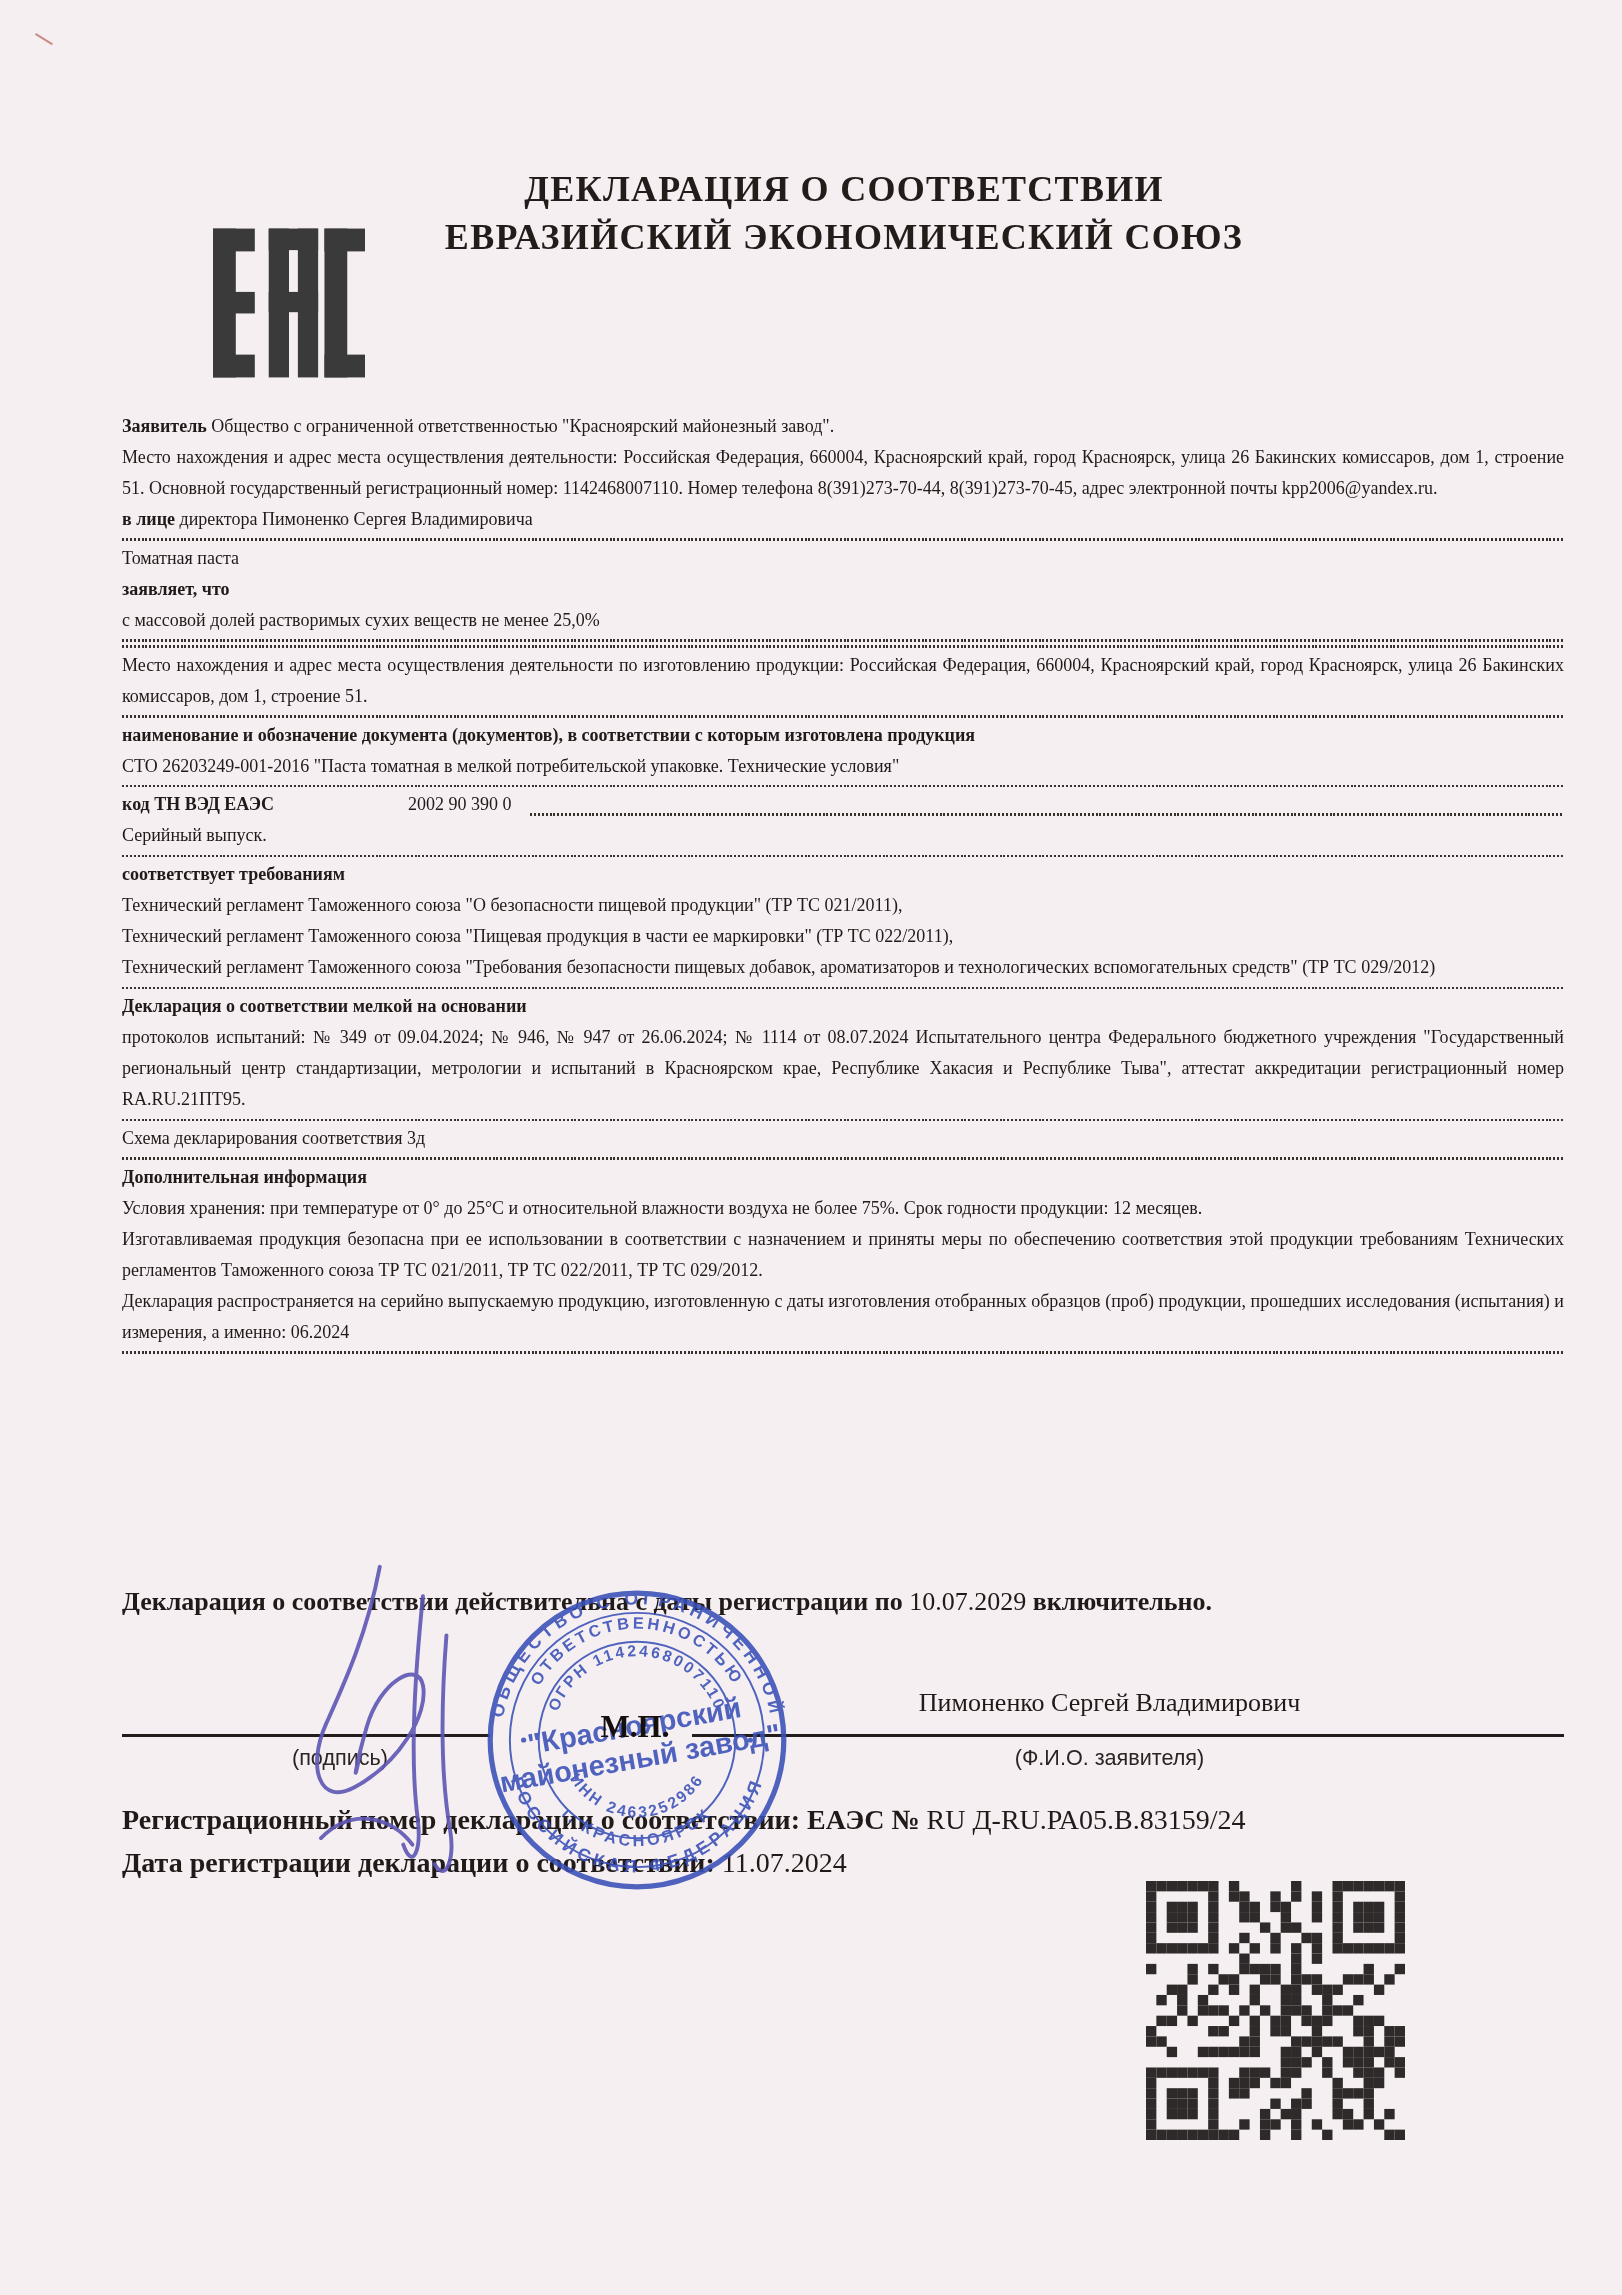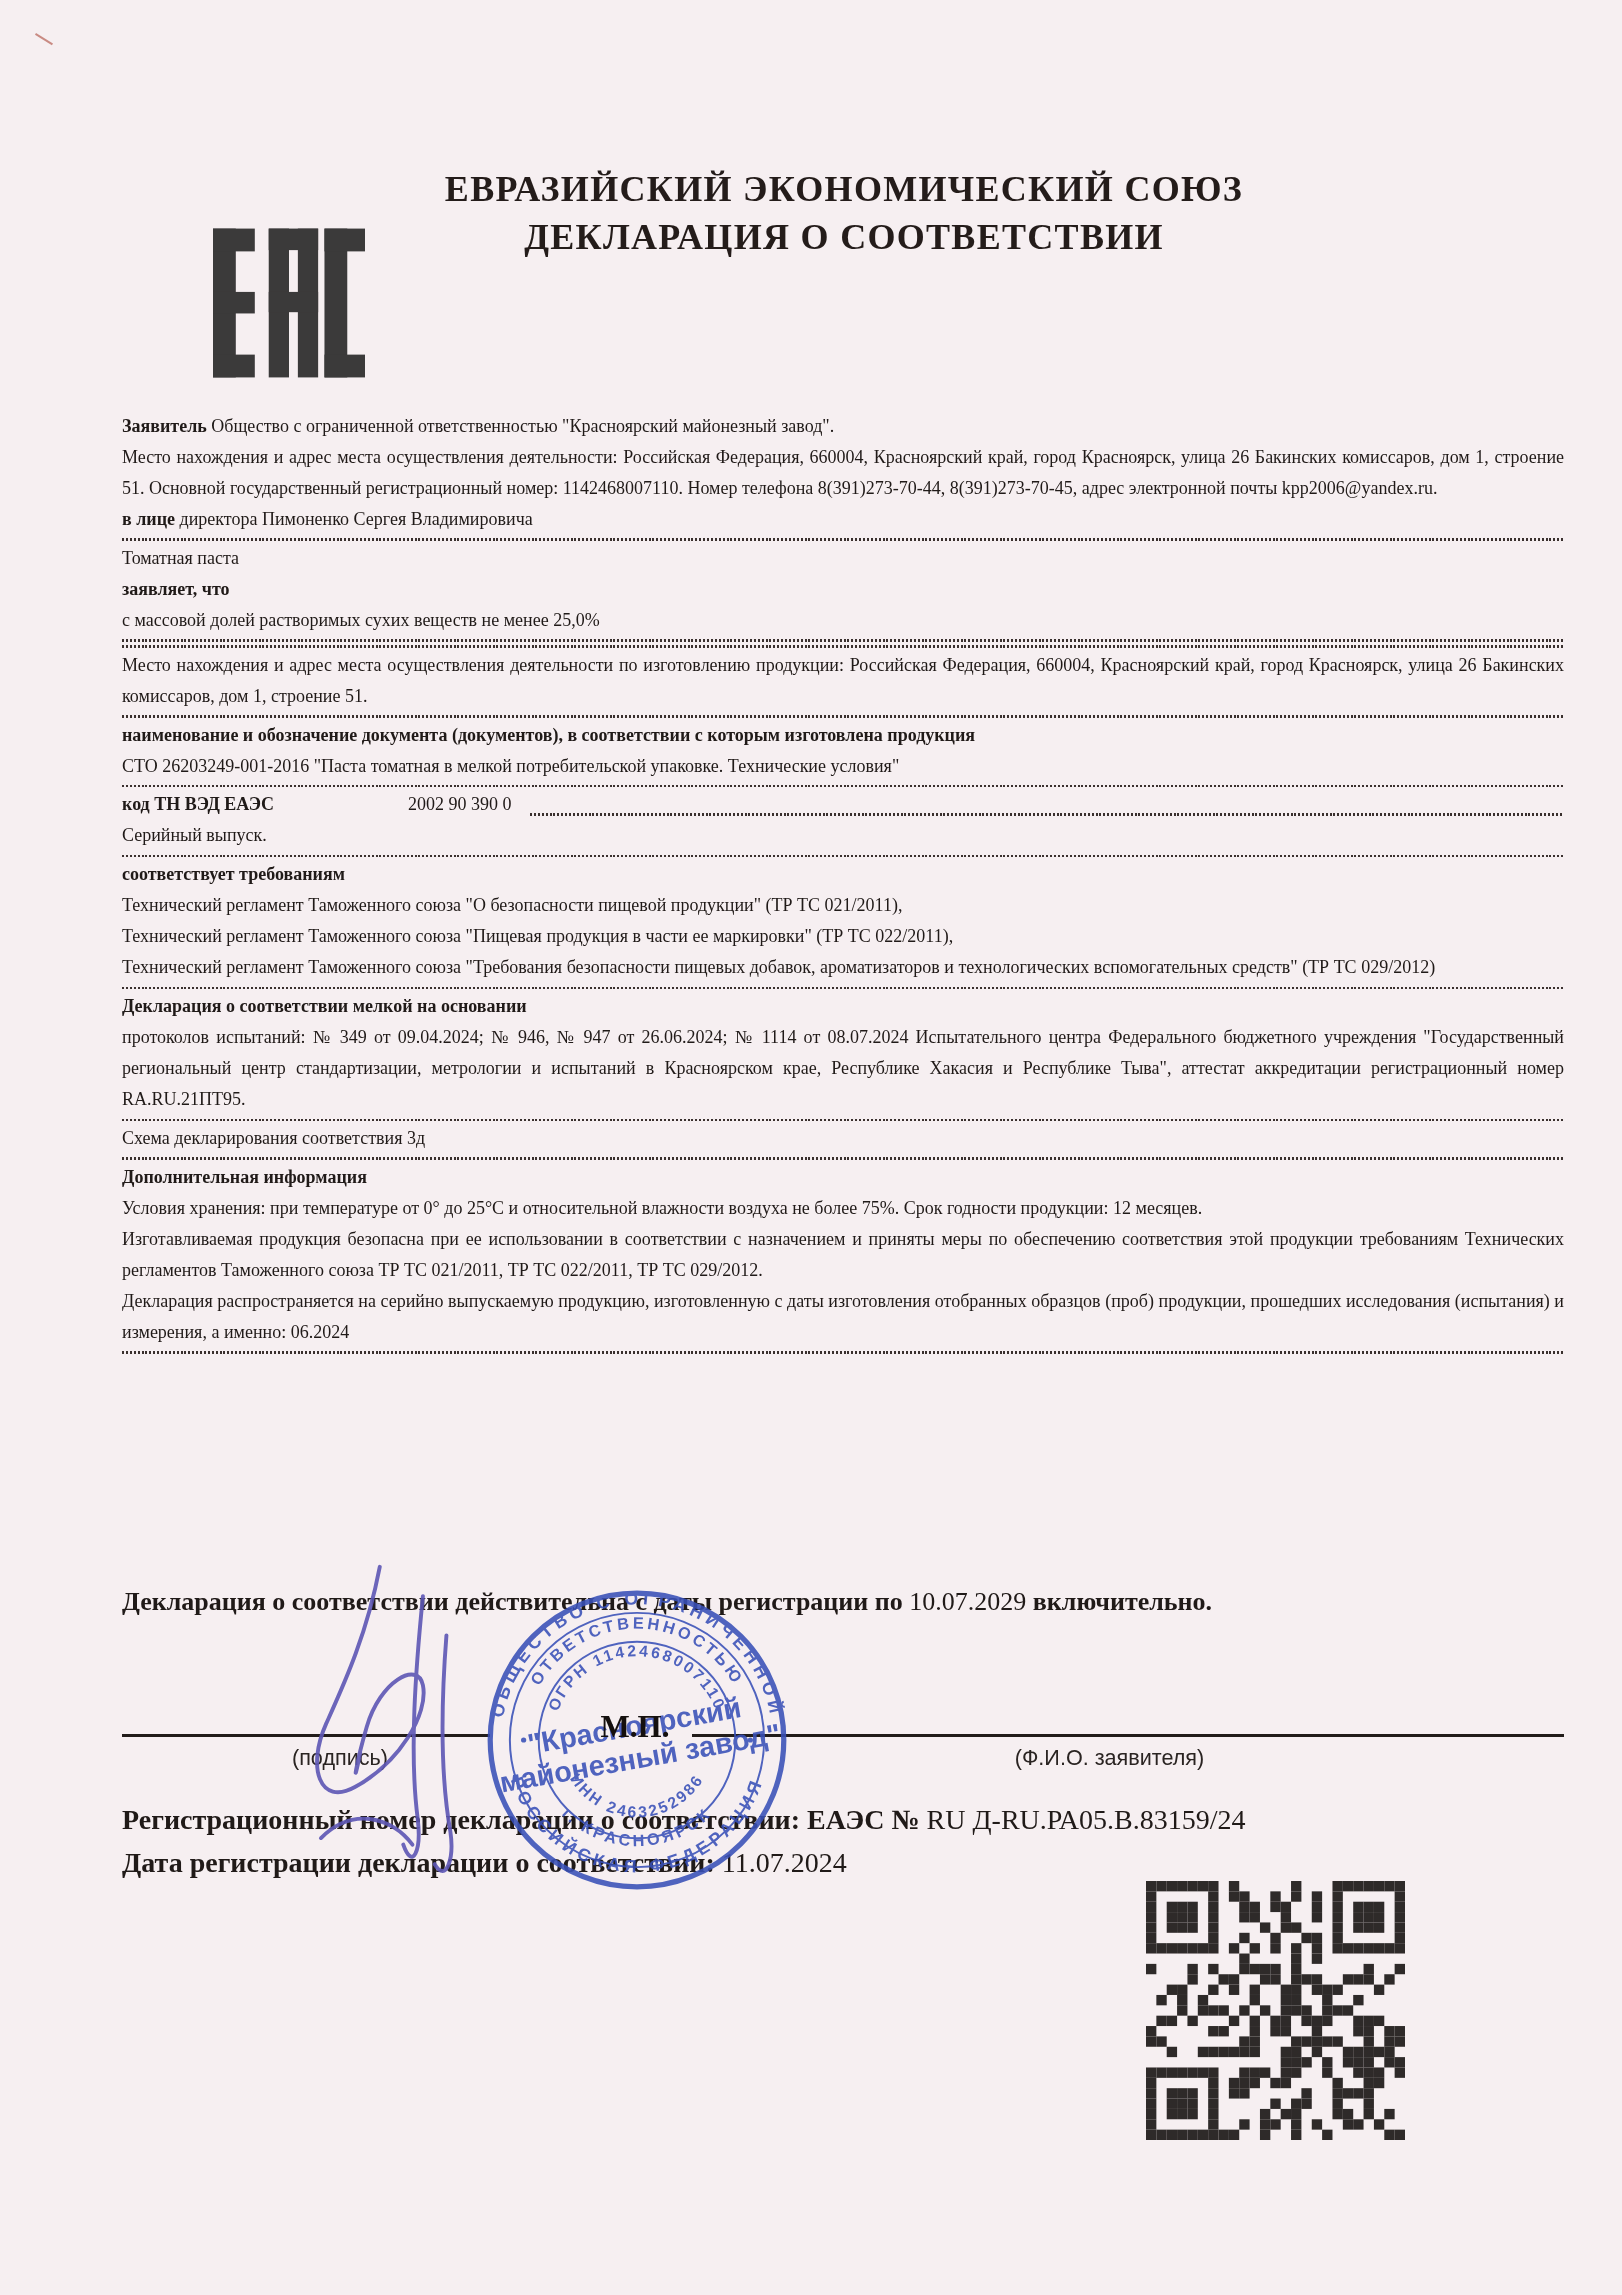"ЕВРАЗИЙСКИЙ ЭКОНОМИЧЕСКИЙ СОЮЗ" div.title-line { order: before "ДЕКЛАРАЦИЯ О СООТВЕТСТВИИ" -> after "ДЕКЛАРАЦИЯ О СООТВЕТСТВИИ" }
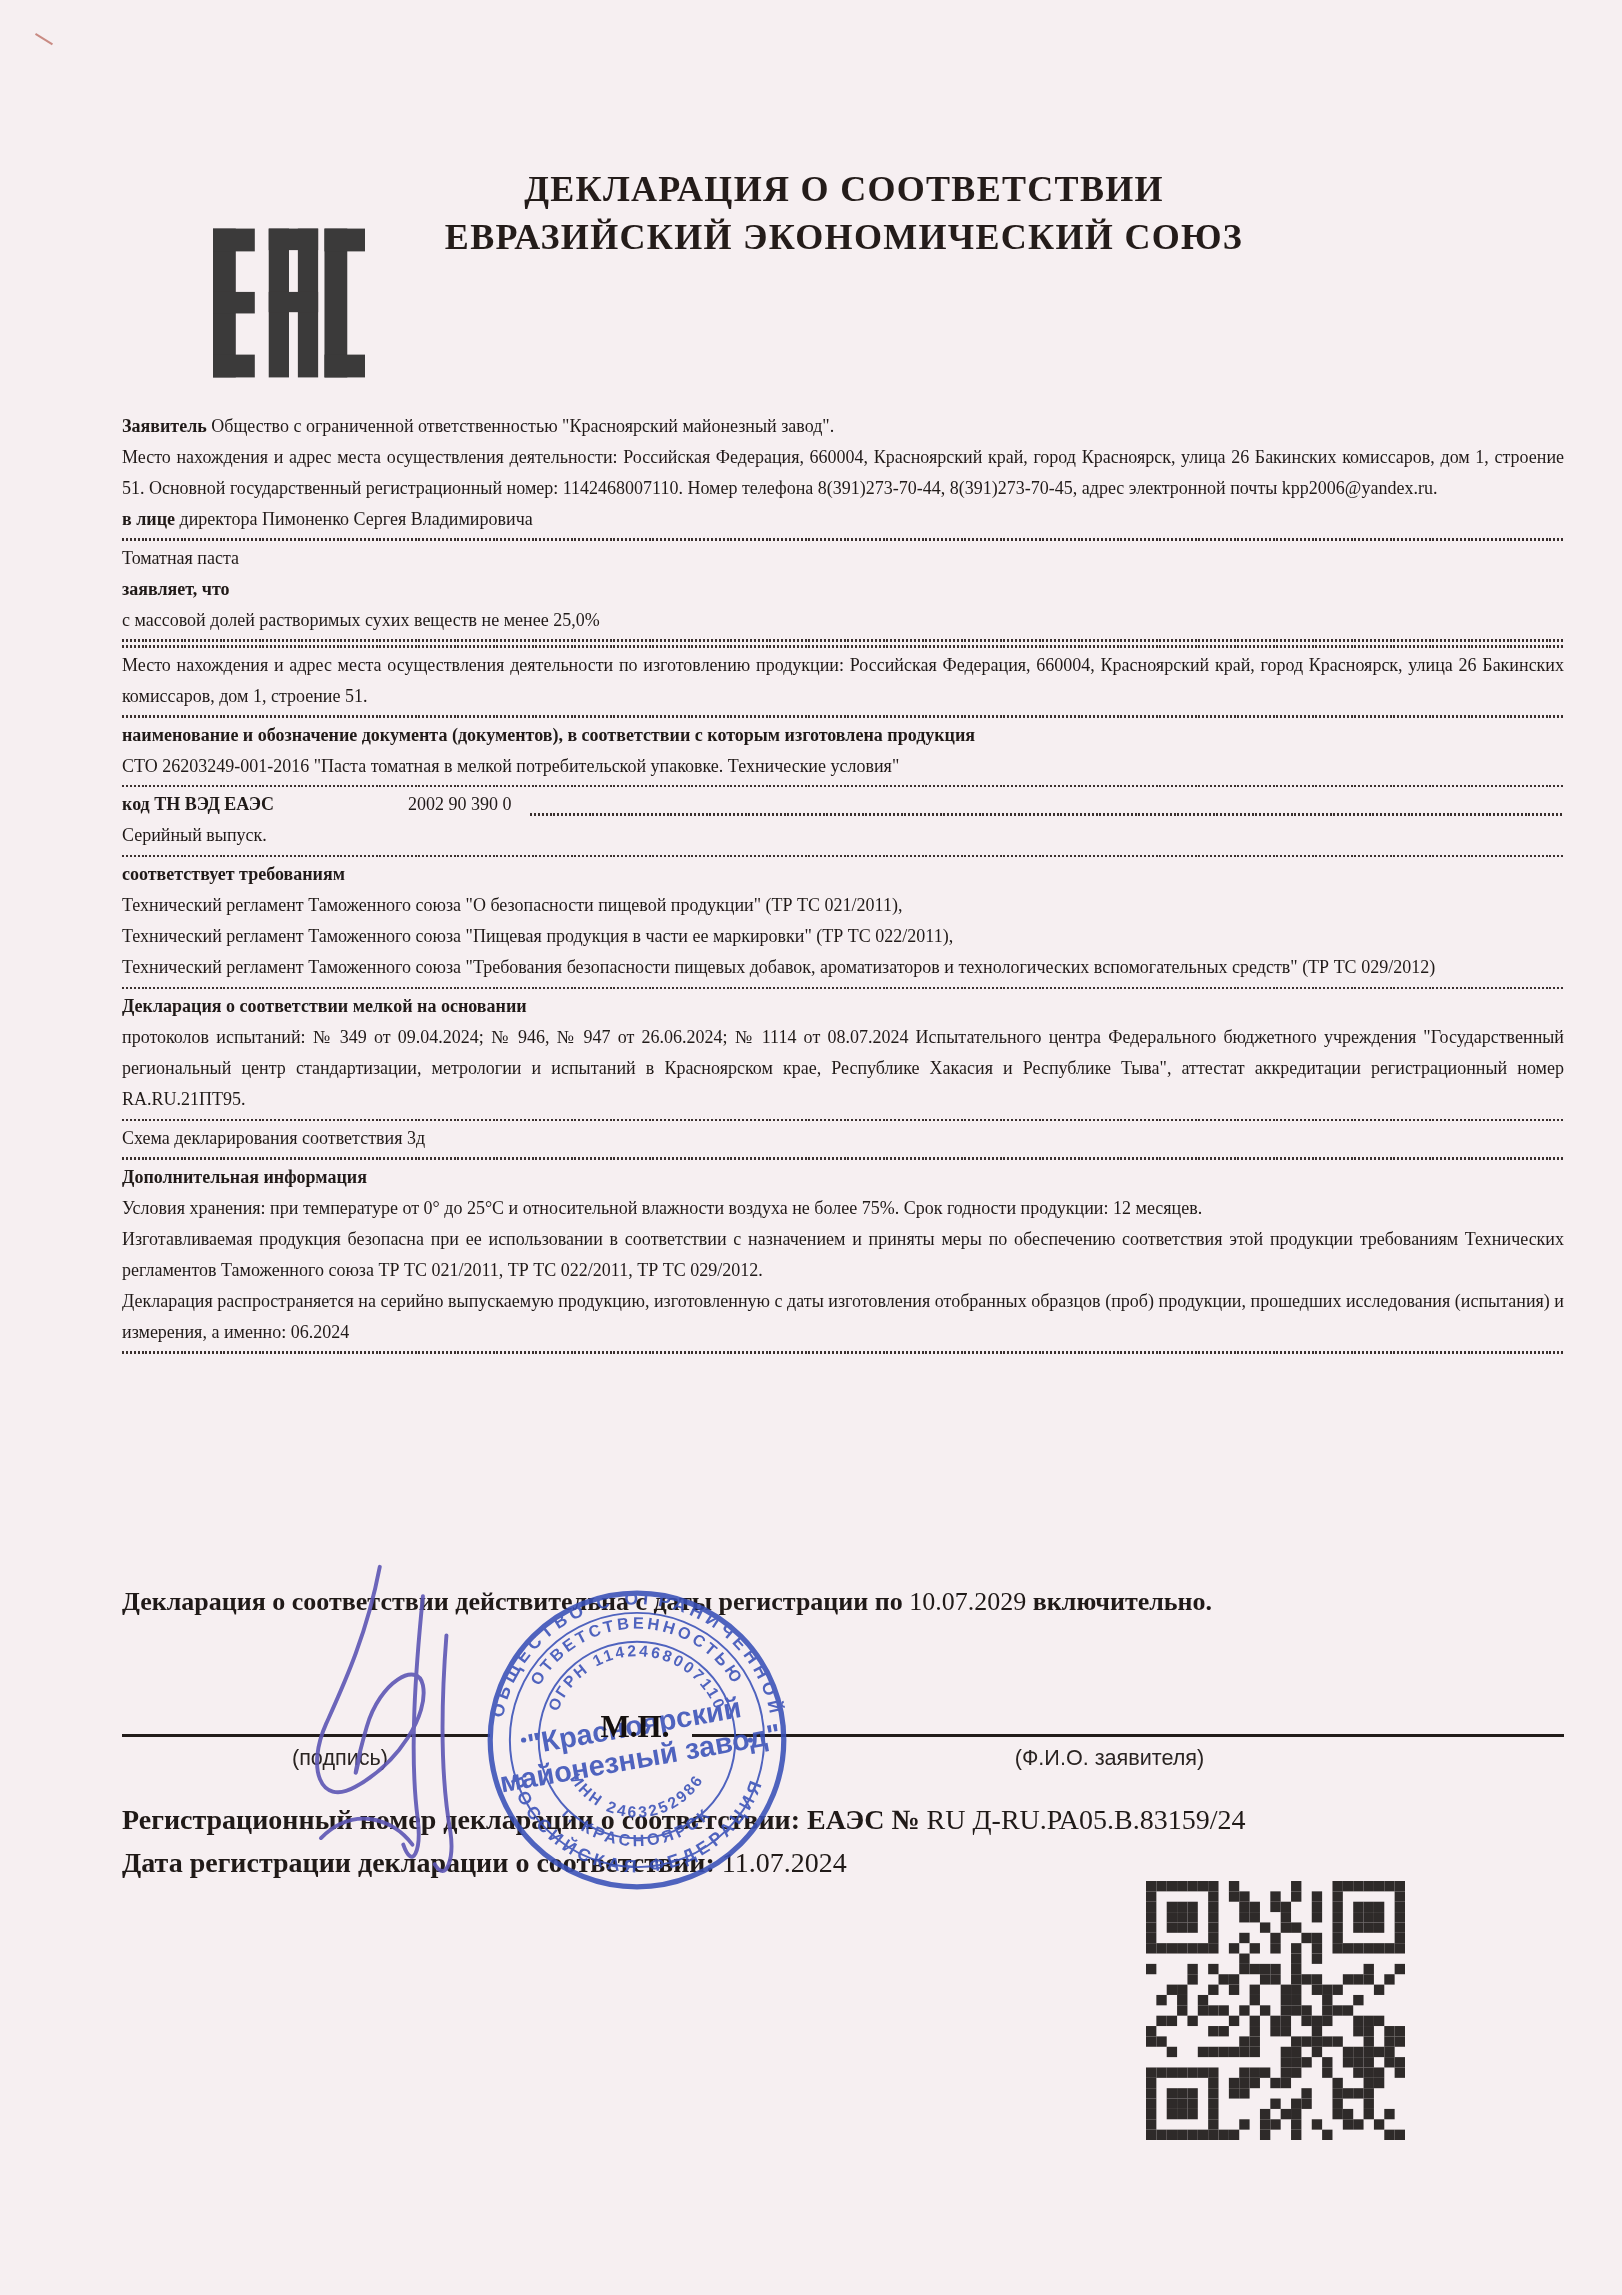"Пимоненко Сергей Владимирович" div.fio-name { html: none -> <div>Пимоненко Сергей Владимирович</div> }
